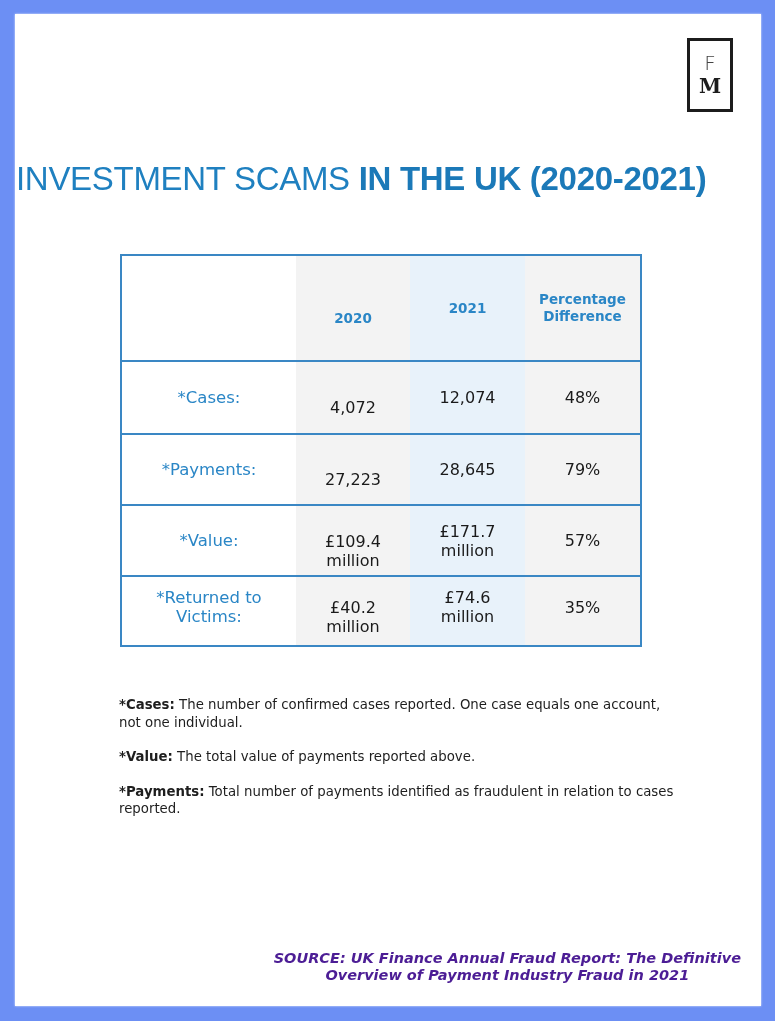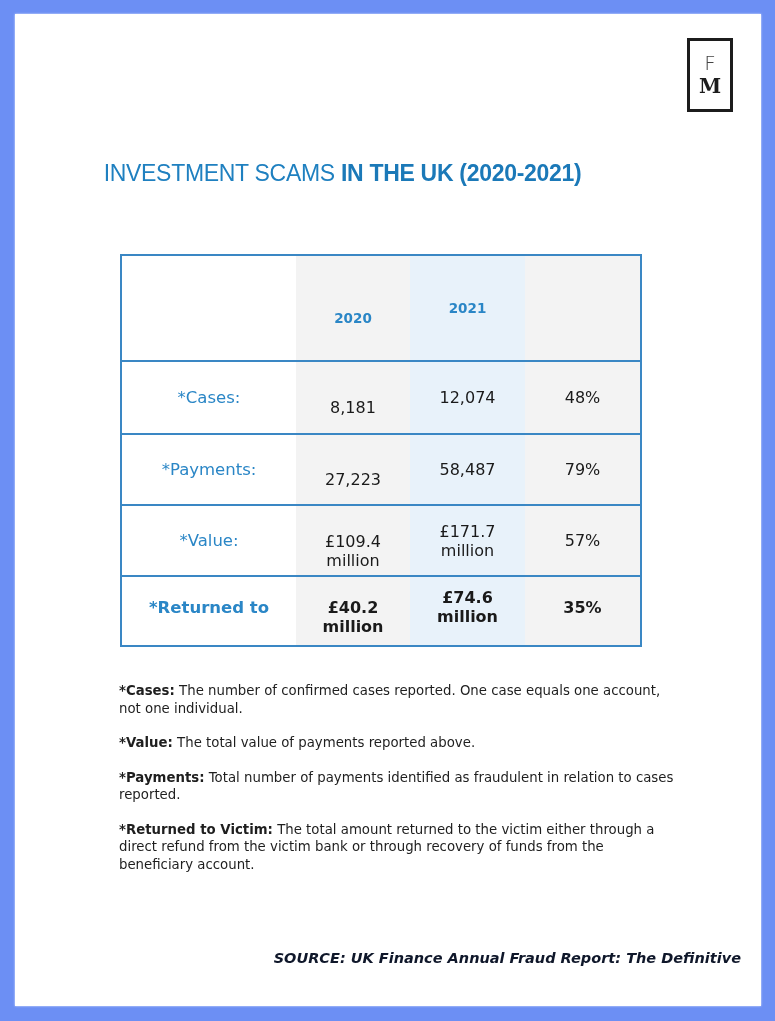"INVESTMENT SCAMS IN THE UK" .title { font-size: 23px -> 33px; left: 0 -> 16px }
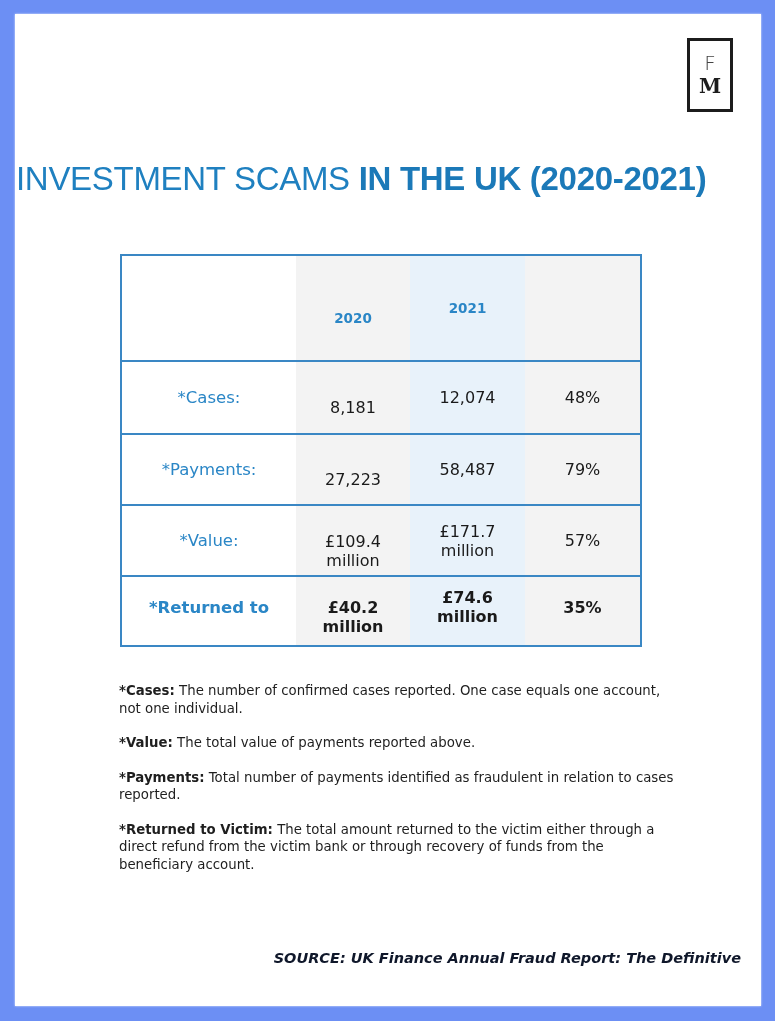"Percentage" div.cell { html: none -> <div> <div>Percentage</div> <div>Difference</div> </div> }
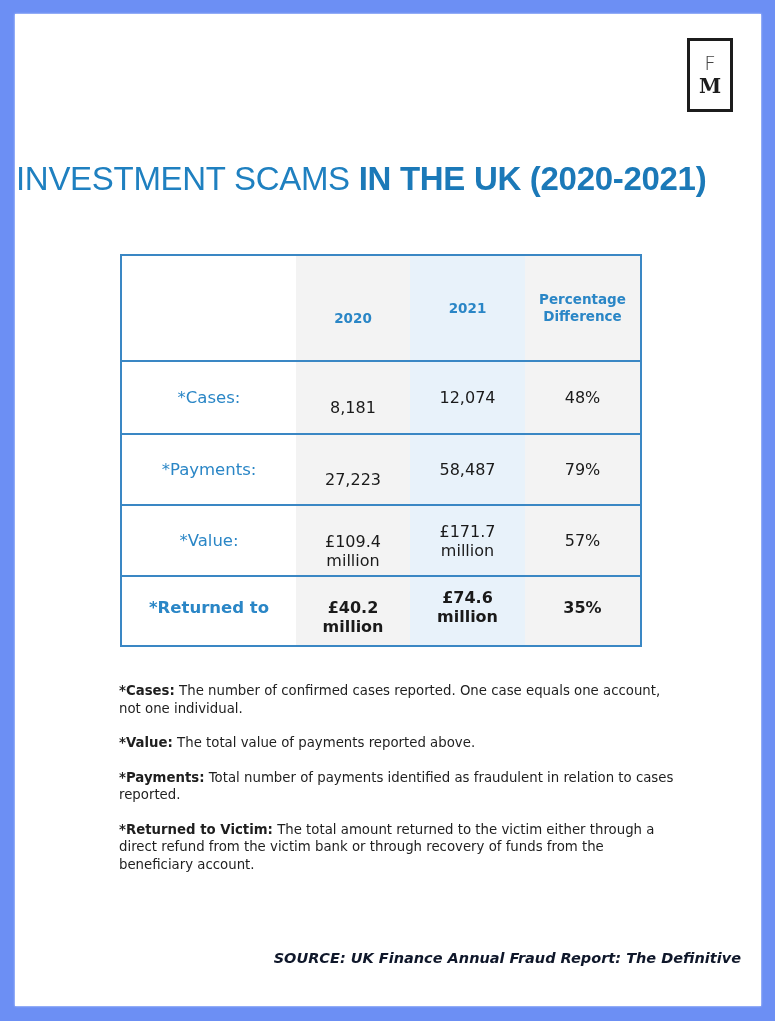"8,181" div.cell { text: 8,181 -> 4,072 }
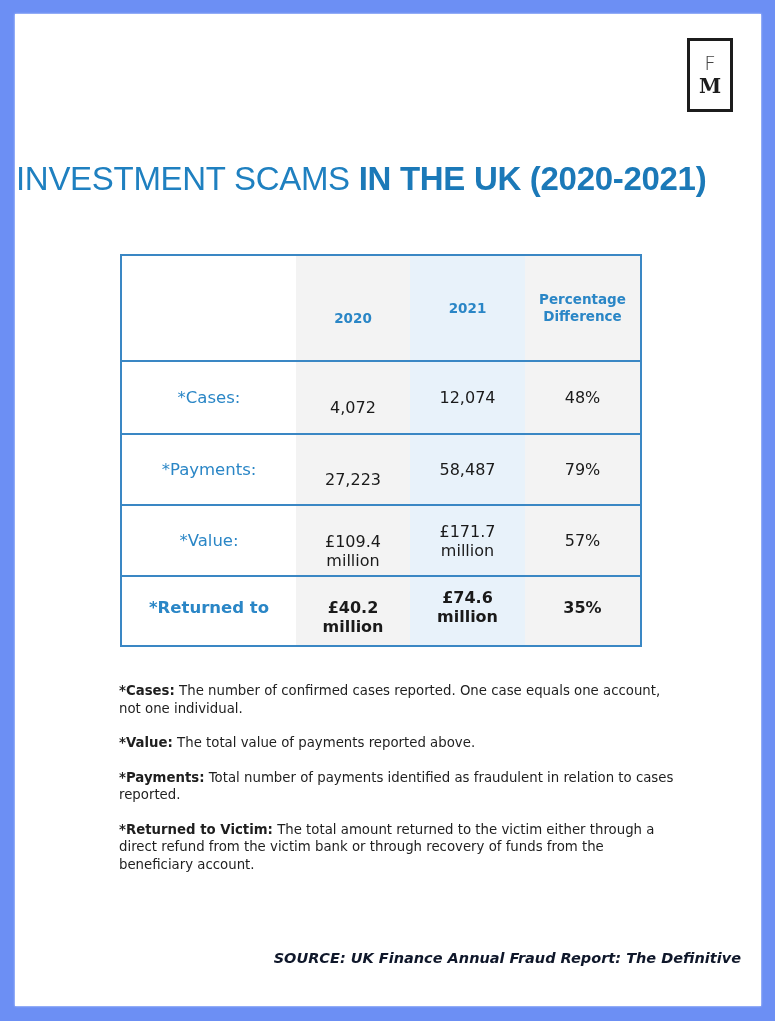"58,487" div.cell { text: 58,487 -> 28,645 }
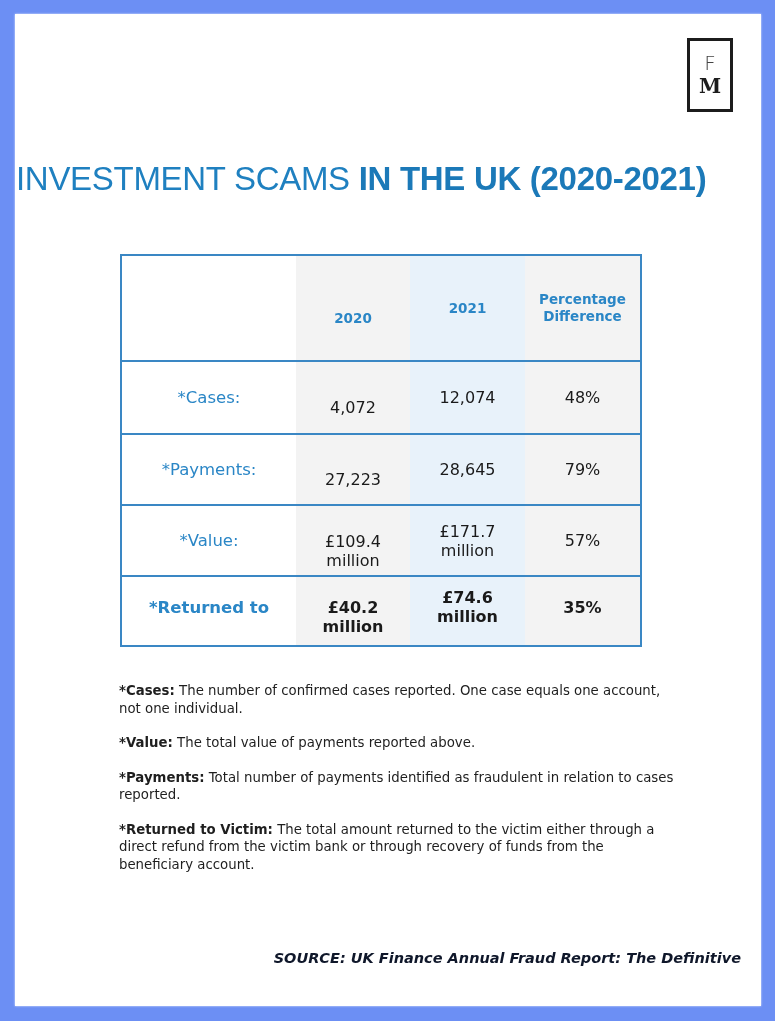"*Returned to" div.row { font-weight: bold -> none }
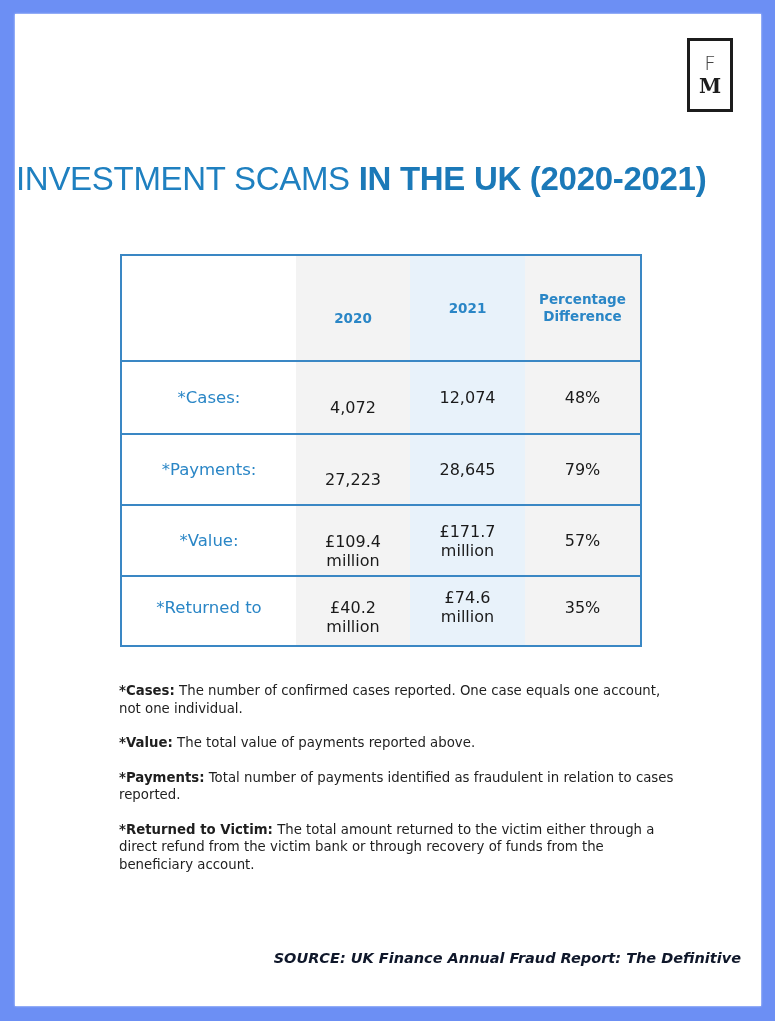"Victims:" div { html: none -> <div>Victims:</div> }
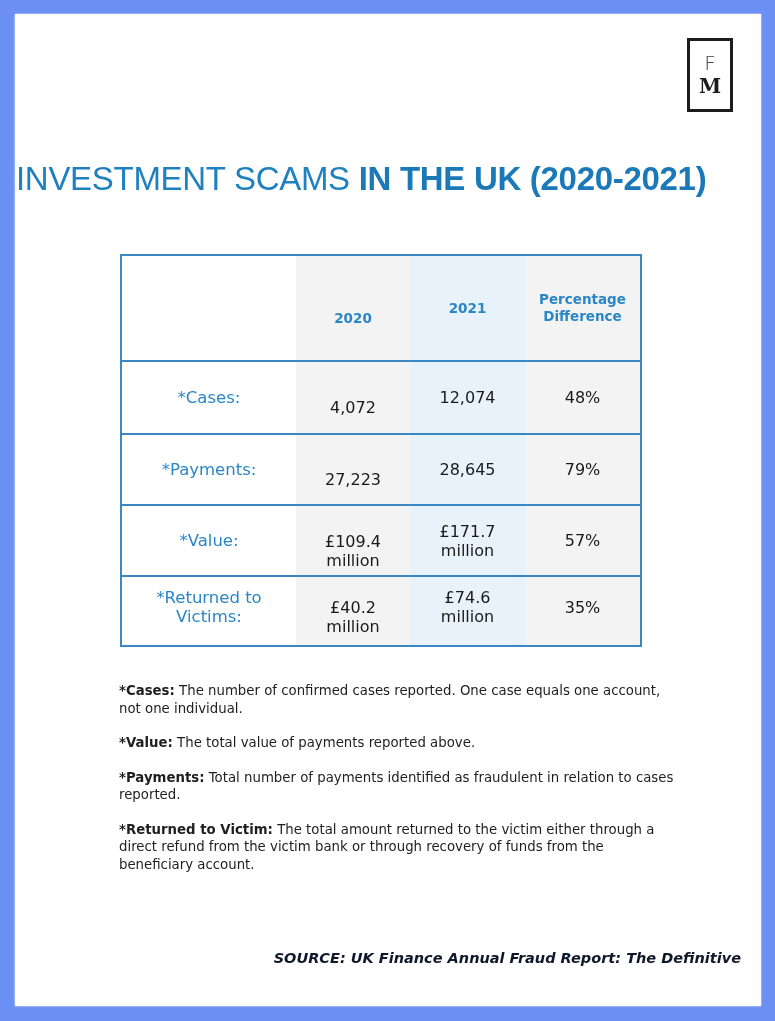"*Cases: The number of confirmed" .notes p { margin: 2px 0 17px 0 -> 16px 0 17px 0 }
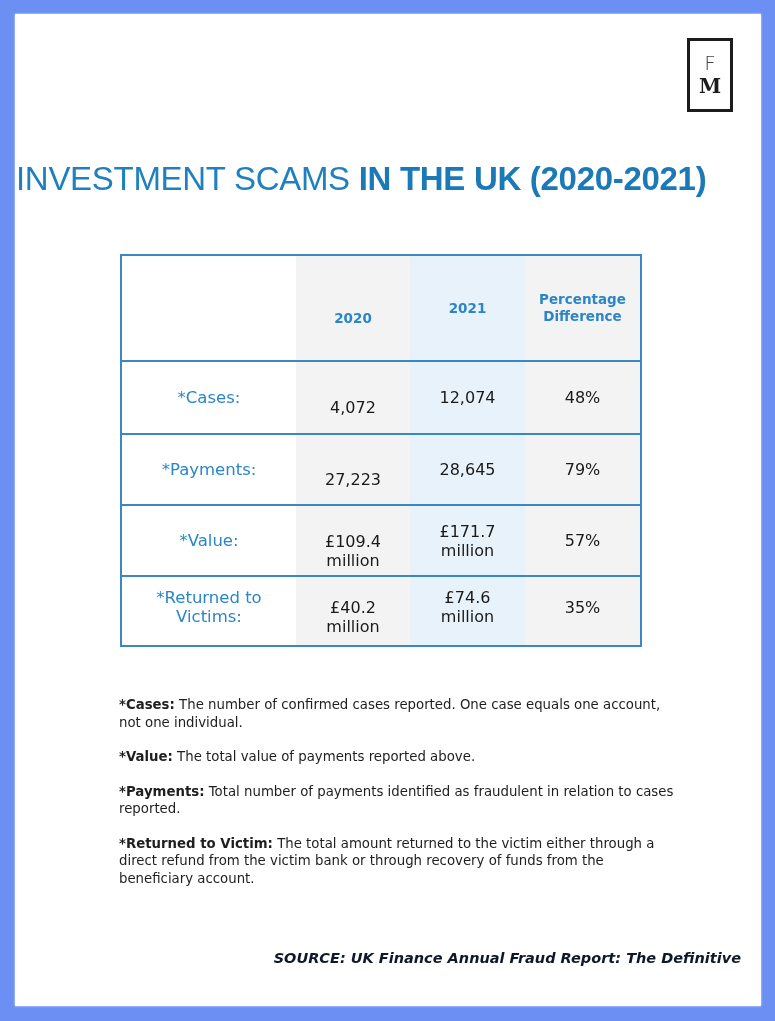"*Returned to Victim: The total" p { html: <p><b>*Returned to Victim:</b><span> The total amount returned to the victim either through a direct refund from the victim bank or through recovery of funds from the beneficiary account.</span></p> -> none }
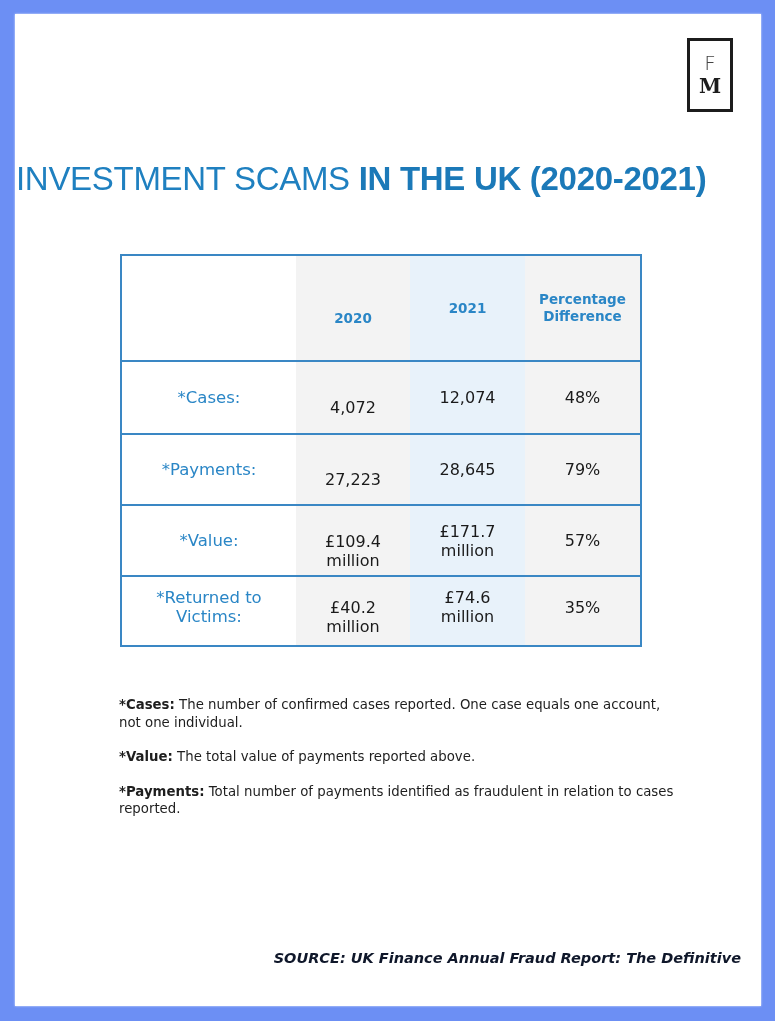"SOURCE: UK Finance Annual Fraud" .source { color: #0f172a -> #4c1d95 }
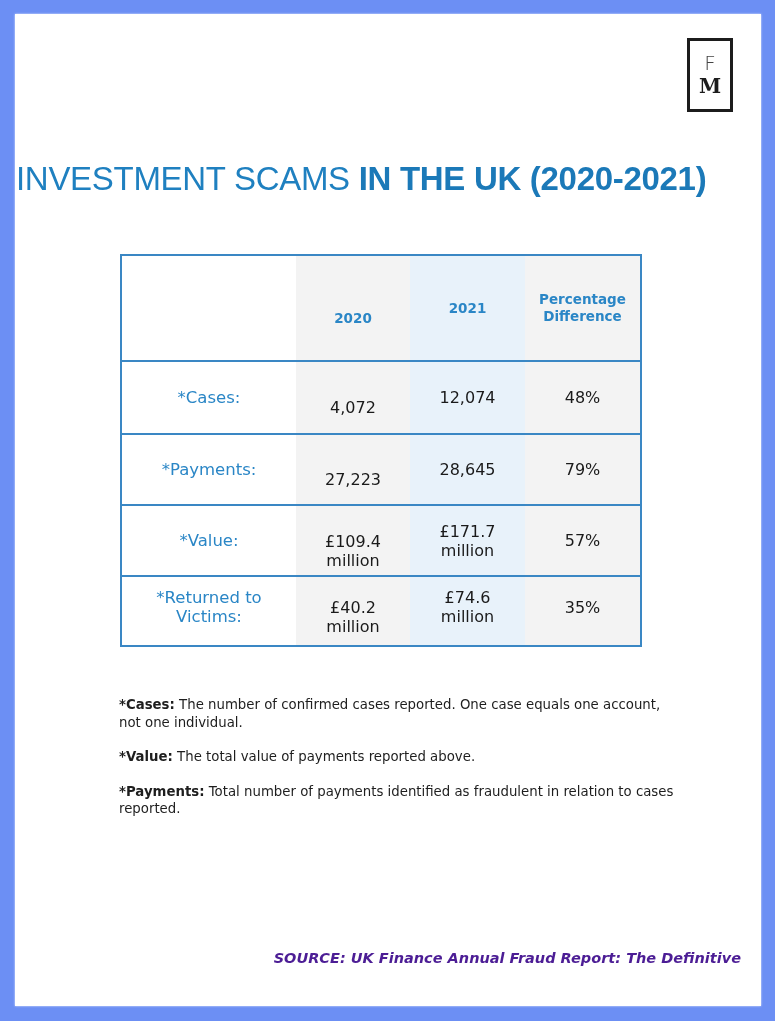"Overview of Payment Industry Fraud" div { html: none -> <div>Overview of Payment Industry Fraud in 2021</div> }
